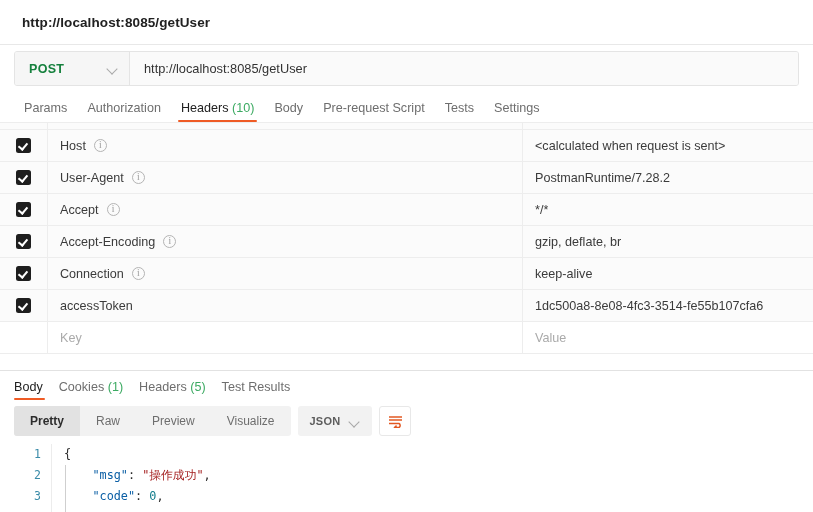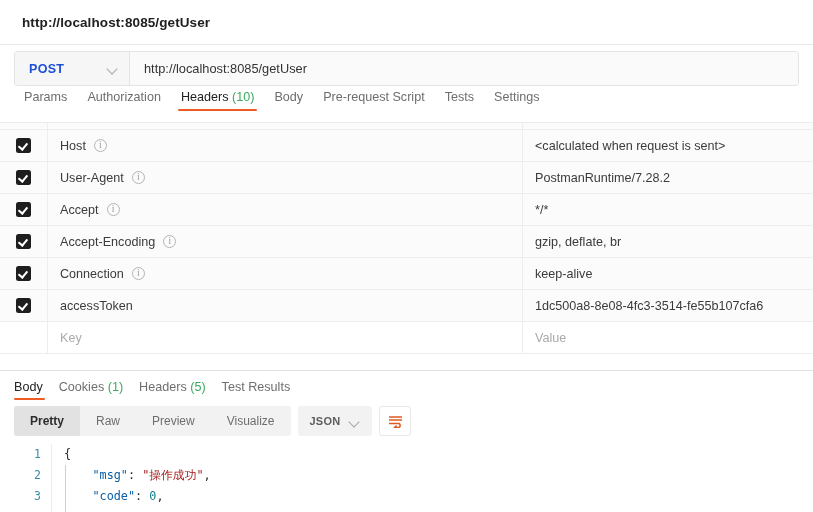"POST" .method-label { color: #1d4ed8 -> #15803d }
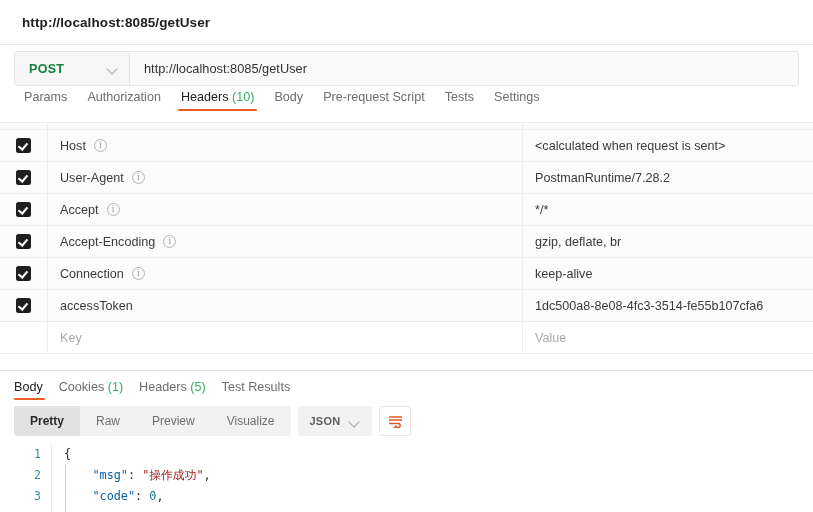"Params" .req-tabs { align-items: flex-start -> flex-end }
